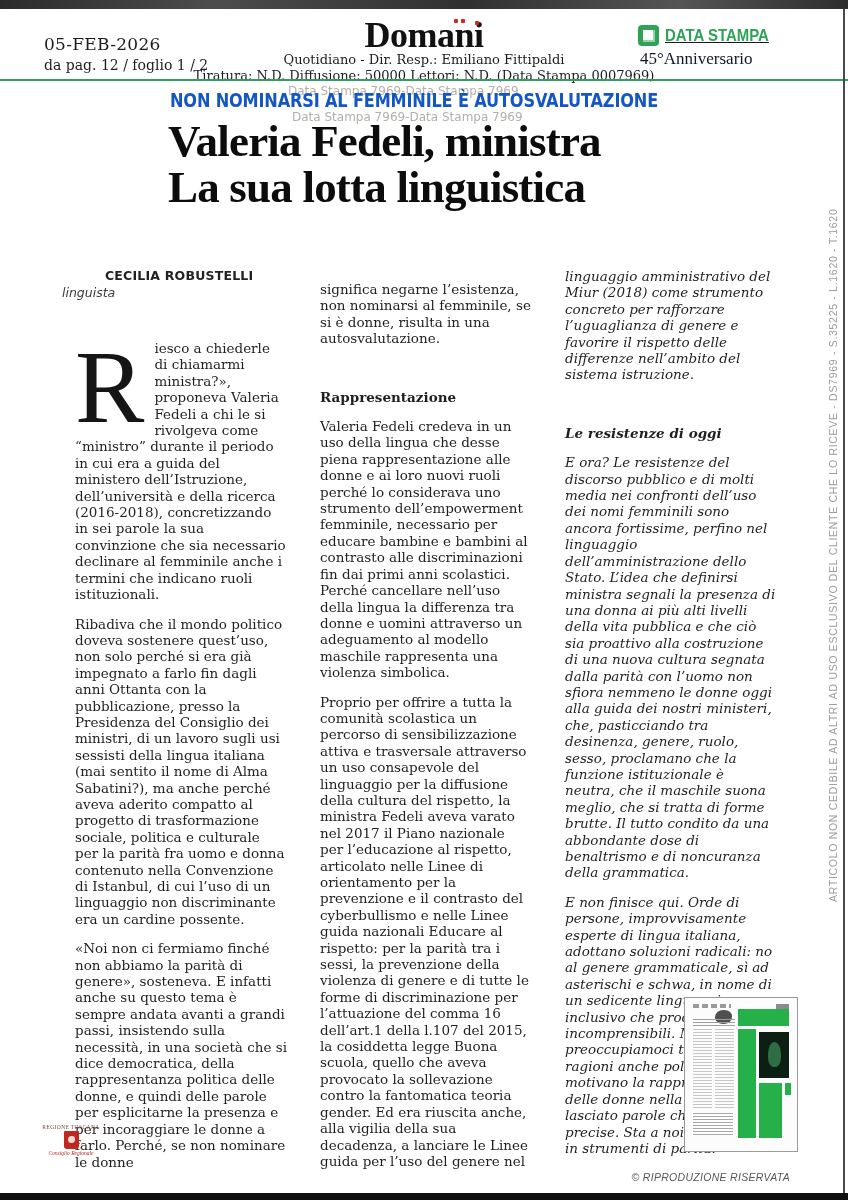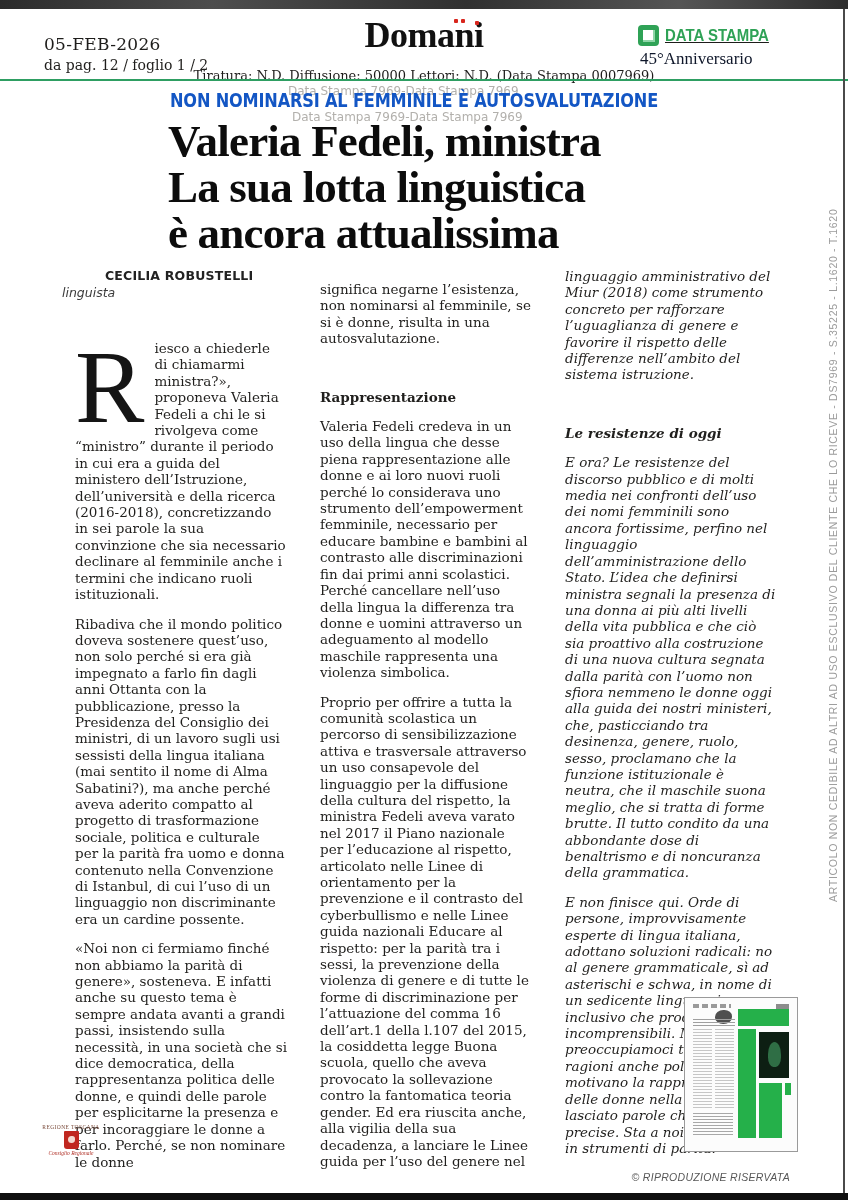"Quotidiano - Dir. Resp.: Emiliano" div.abs { html: none -> <div>Quotidiano - Dir. Resp.: Emiliano Fittipaldi</div> }
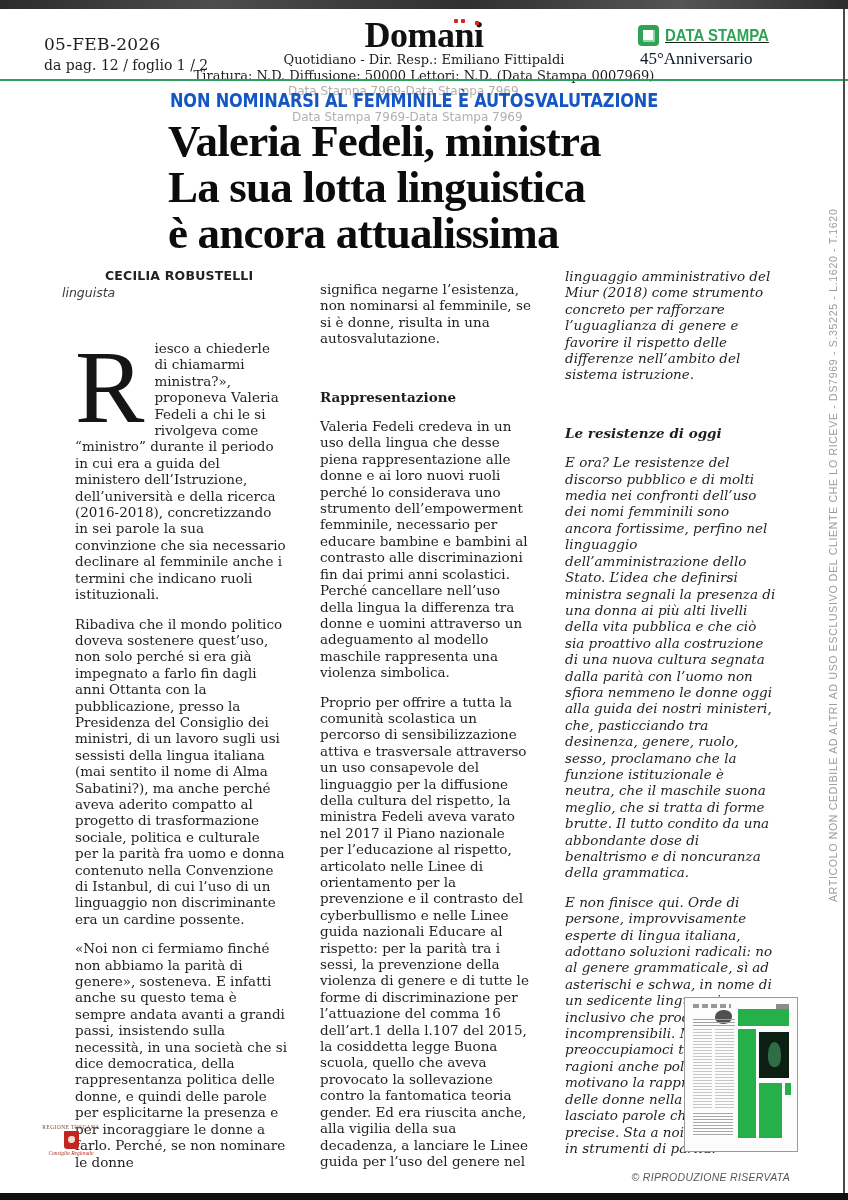"è ancora attualissima" div { html: <div>è ancora attualissima</div> -> none }
